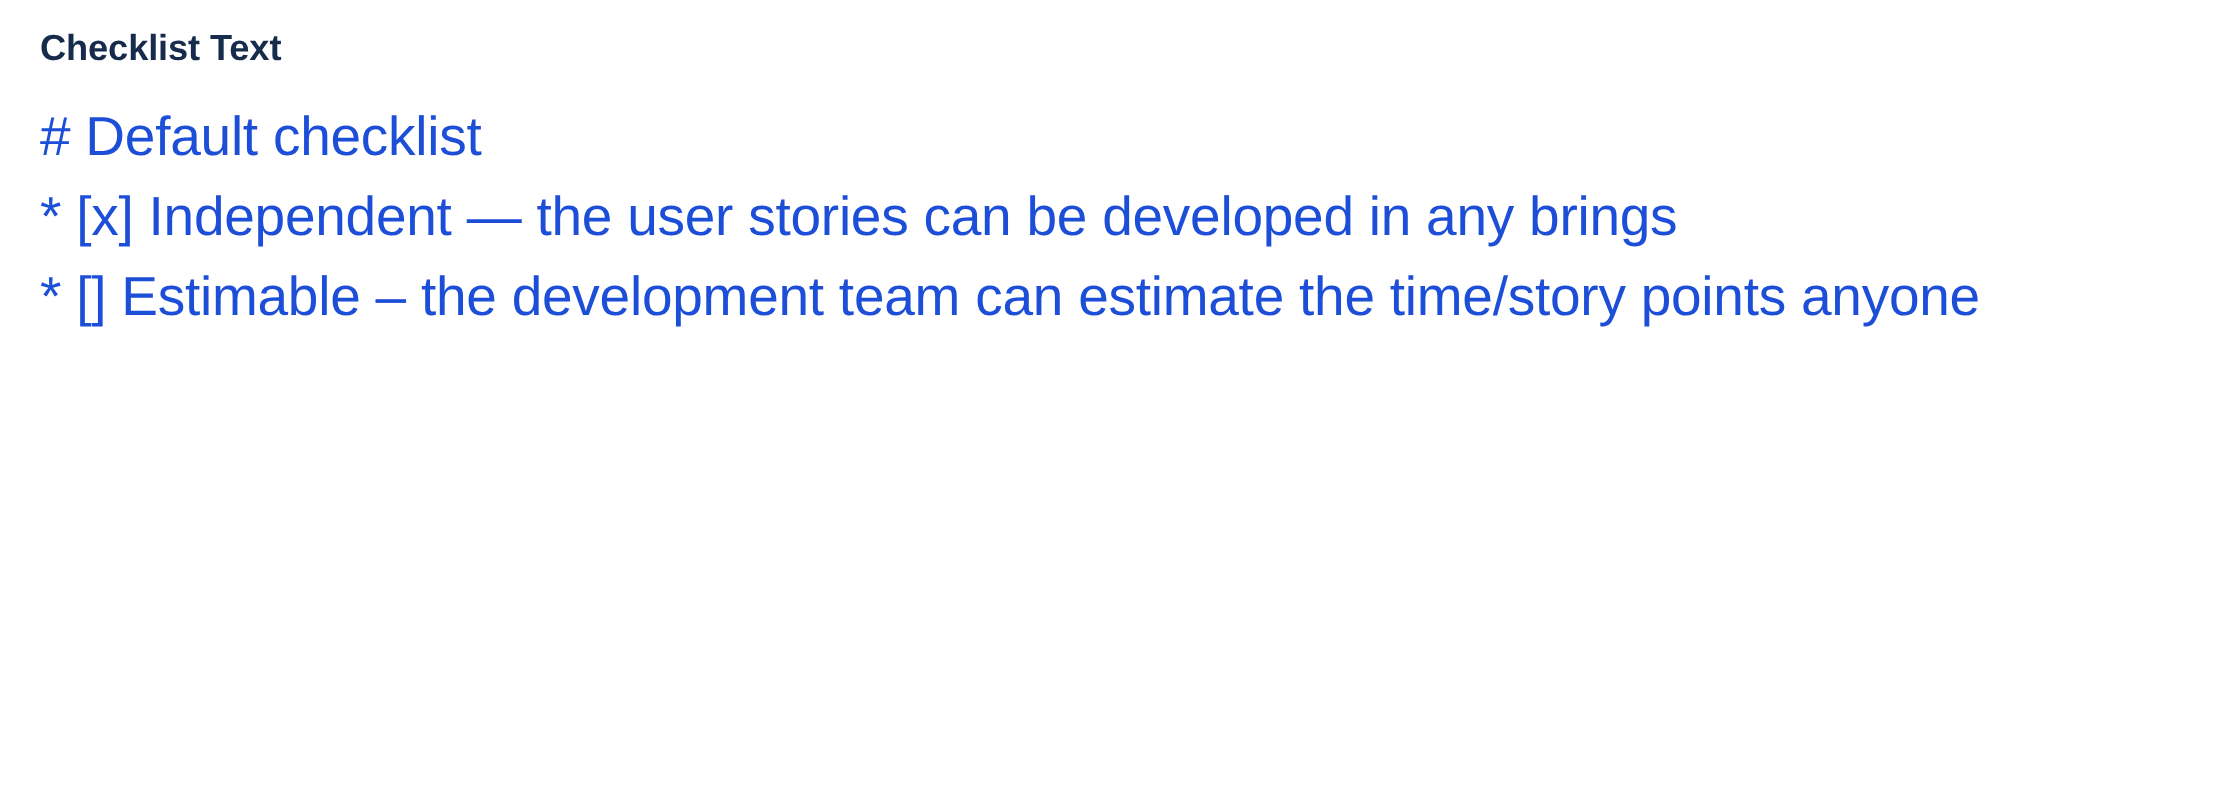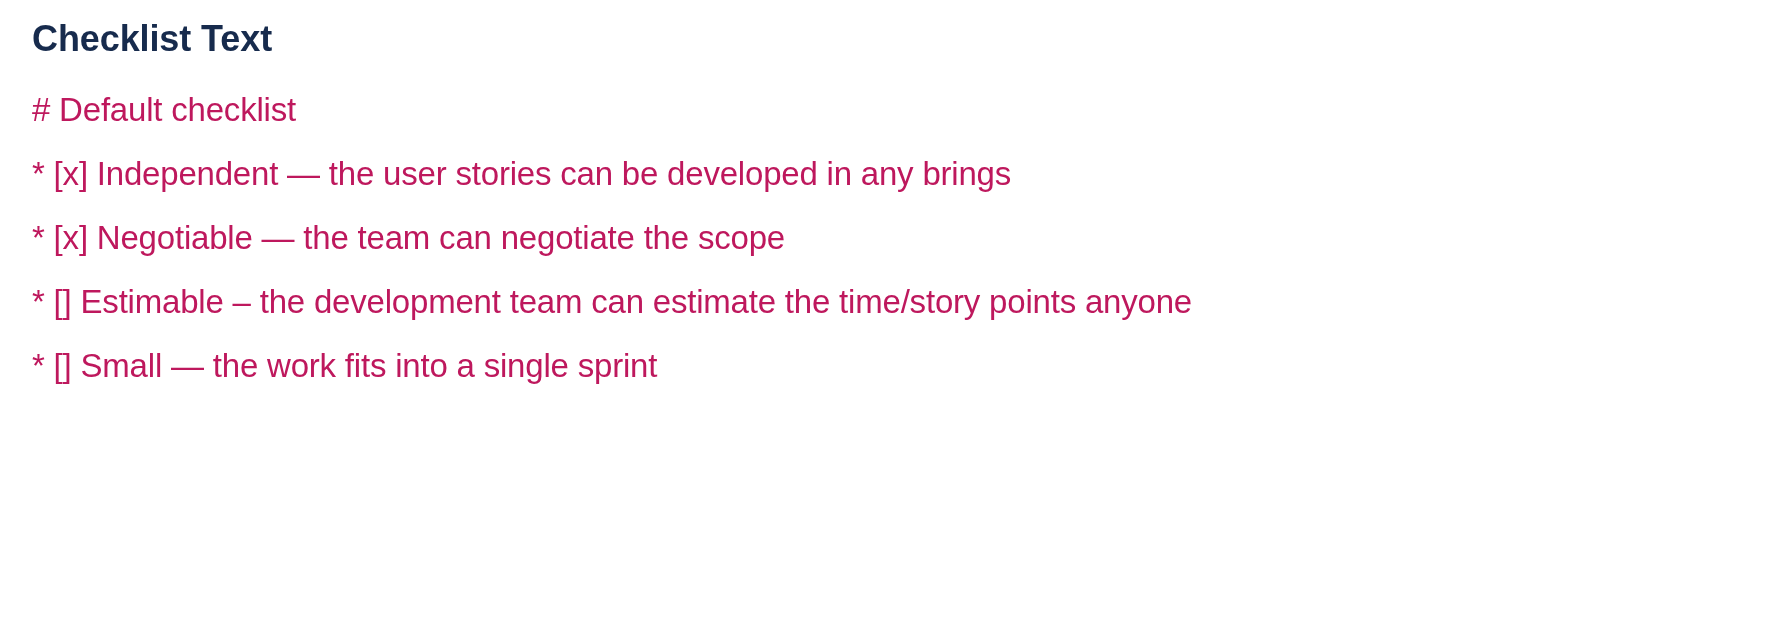"Checklist Text" .field-label { font-size: 36px -> 29px }
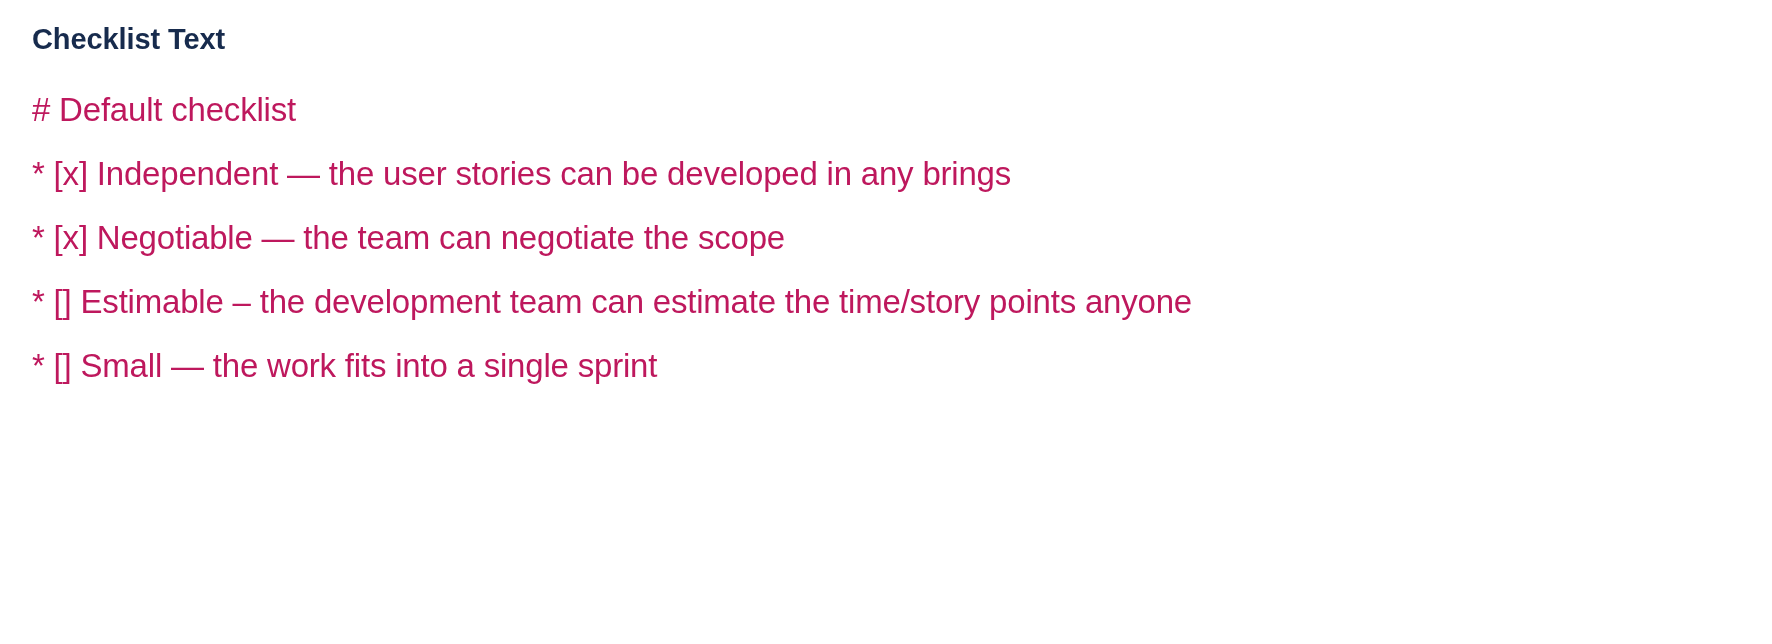"# Default checklist" .checklist-line { color: #be185d -> #1d4ed8; font-size: 33px -> 44px }
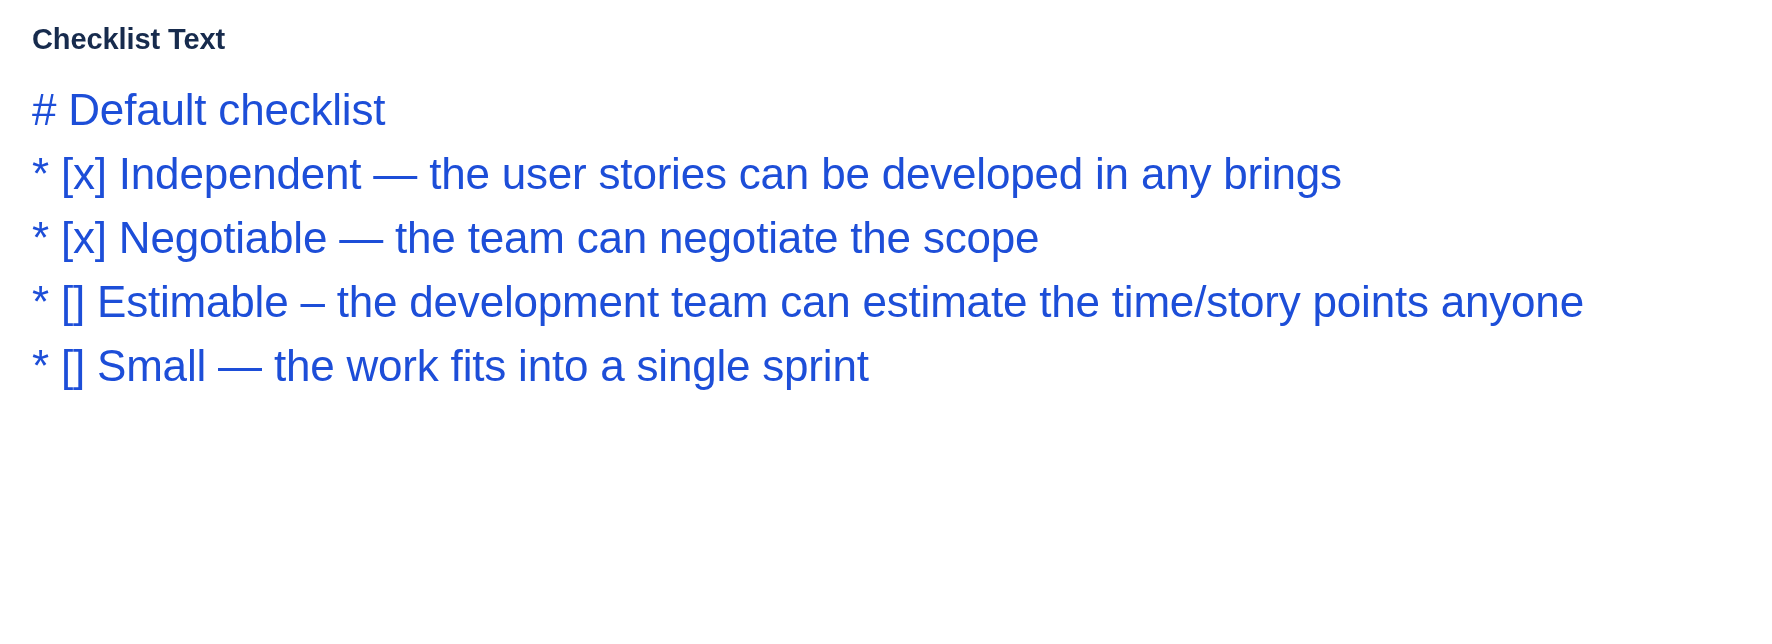"* [x] Negotiable — the" div.checklist-line { html: <div>* [x] Negotiable — the team can negotiate the scope</div> -> none }
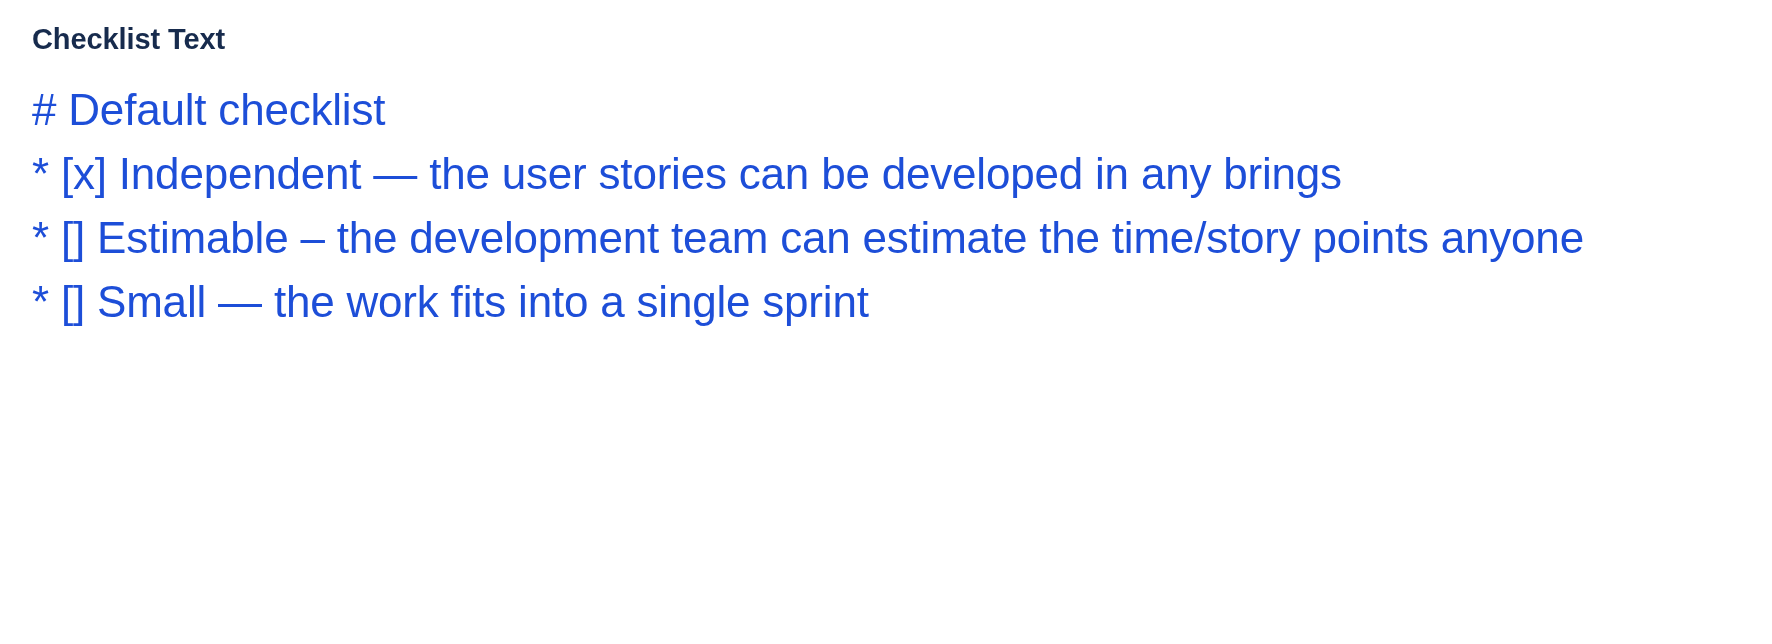"* [] Small — the" div.checklist-line { html: <div>* [] Small — the work fits into a single sprint</div> -> none }
